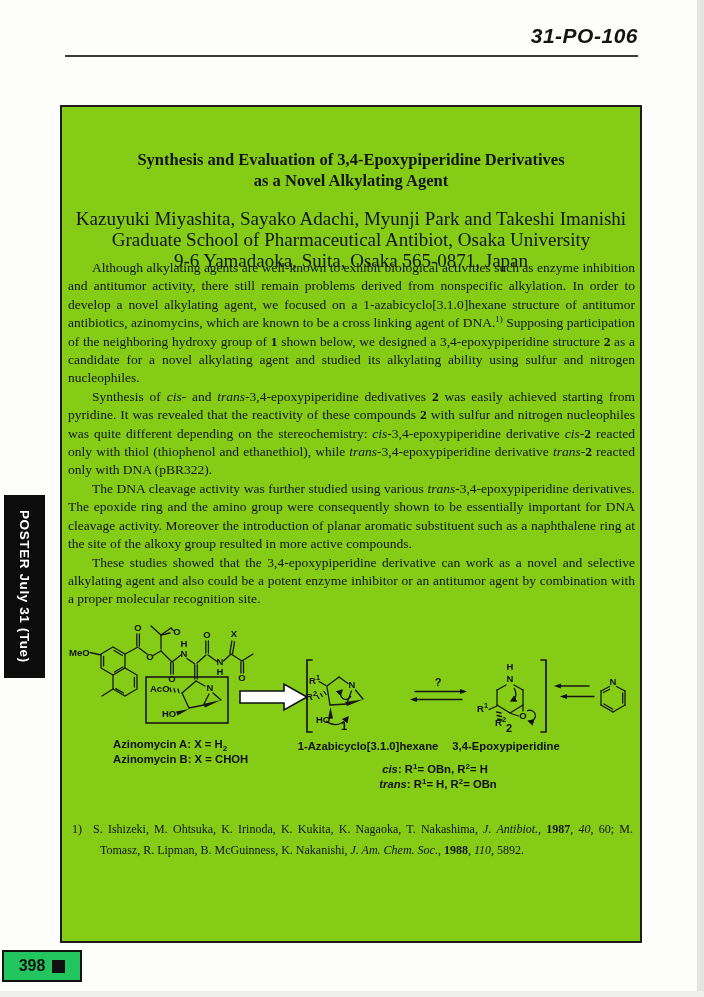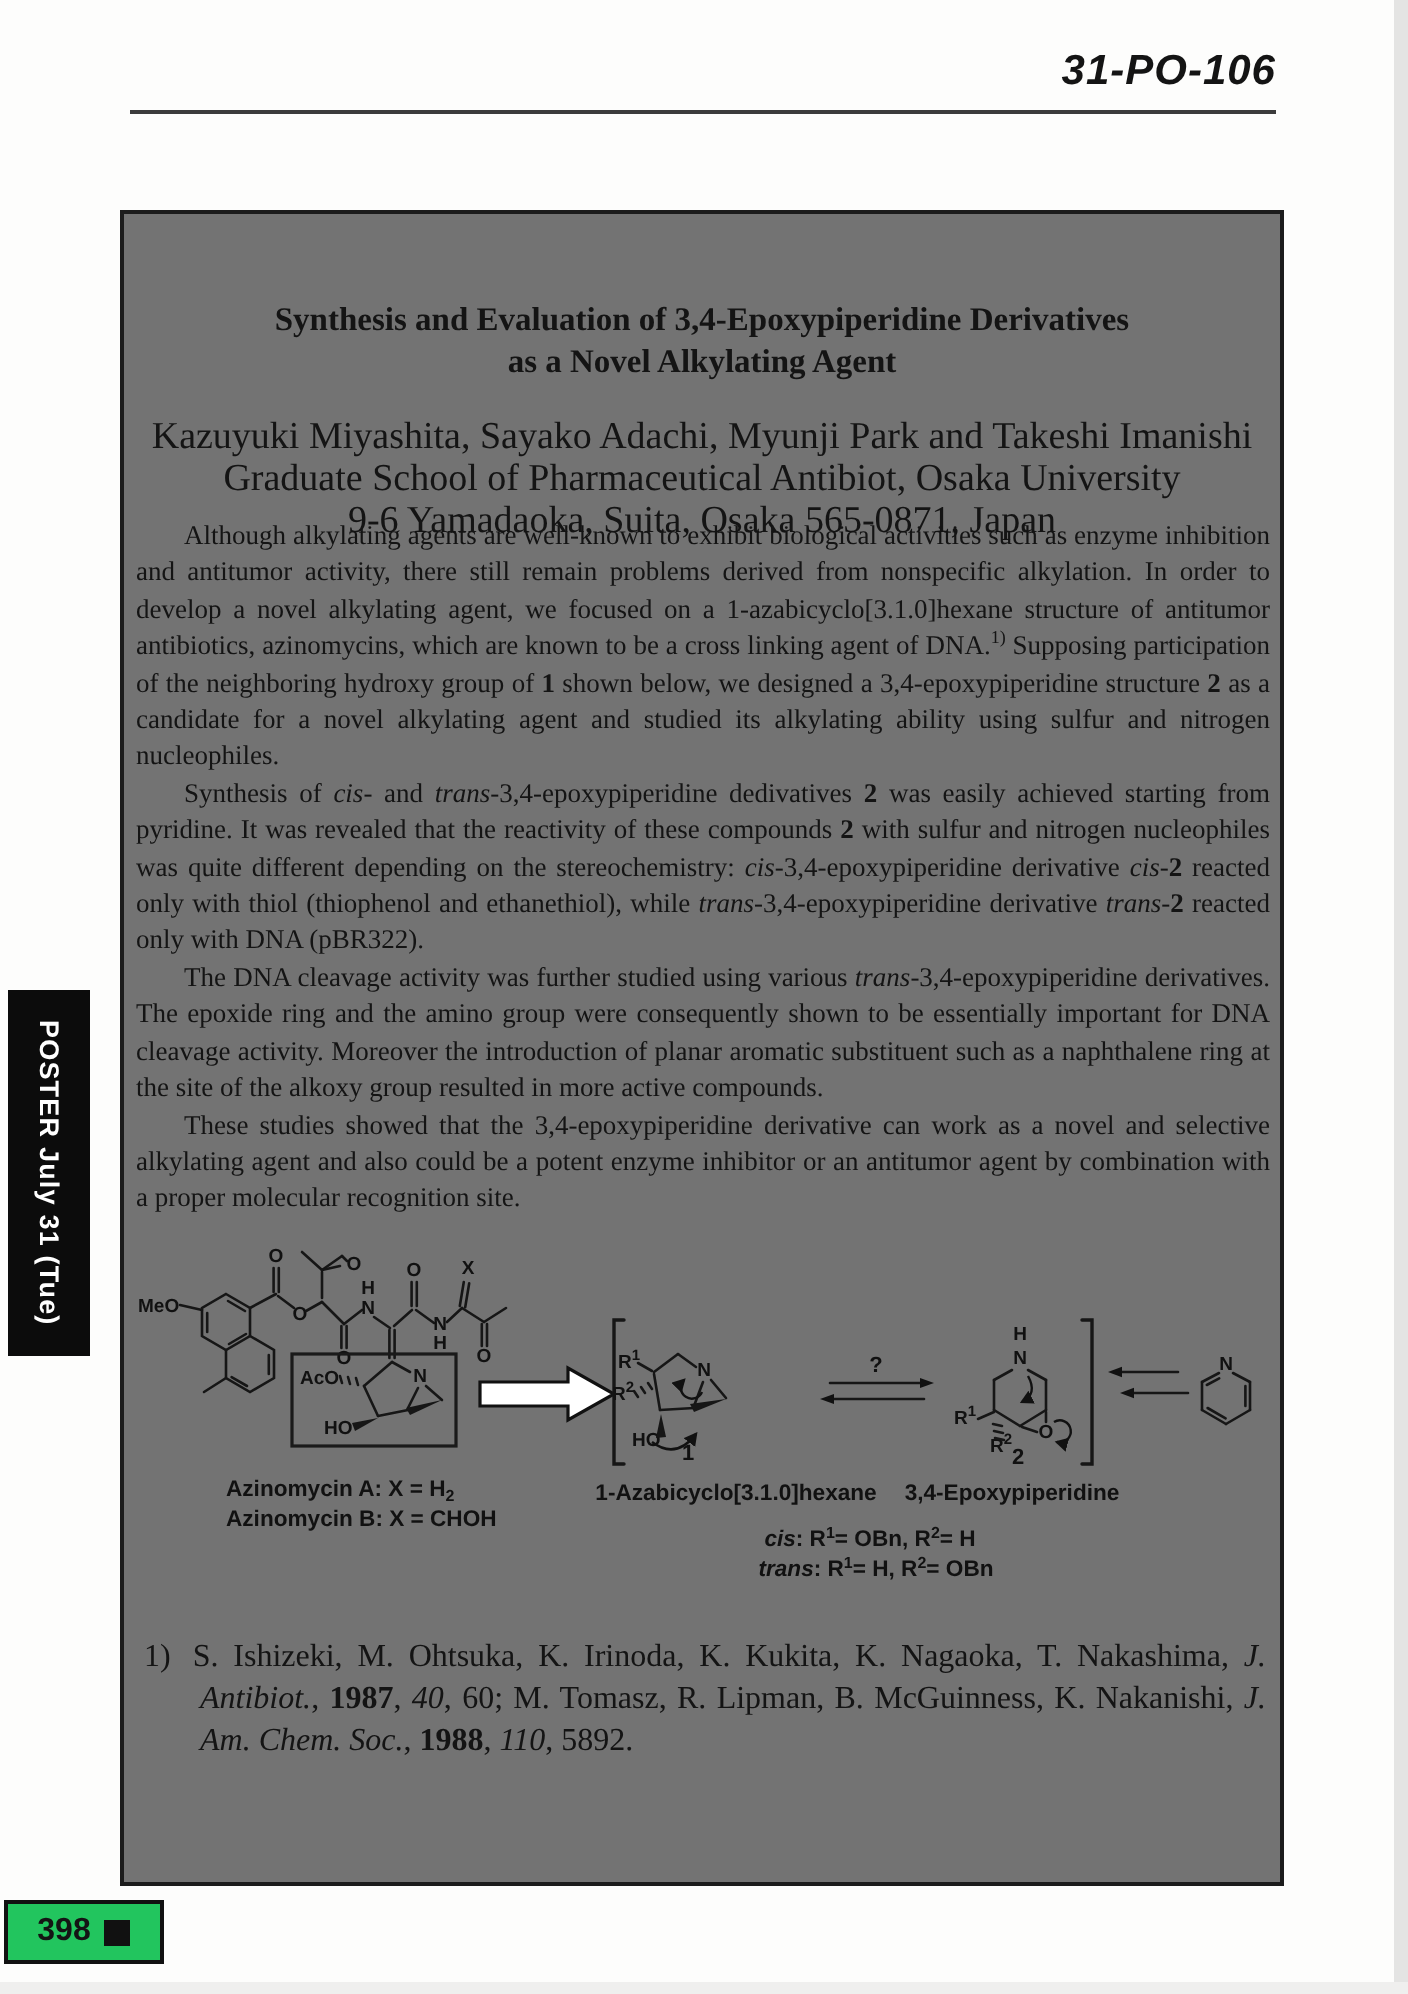"Synthesis and Evaluation of" .main-box { background: #737373 -> #84cc16 }
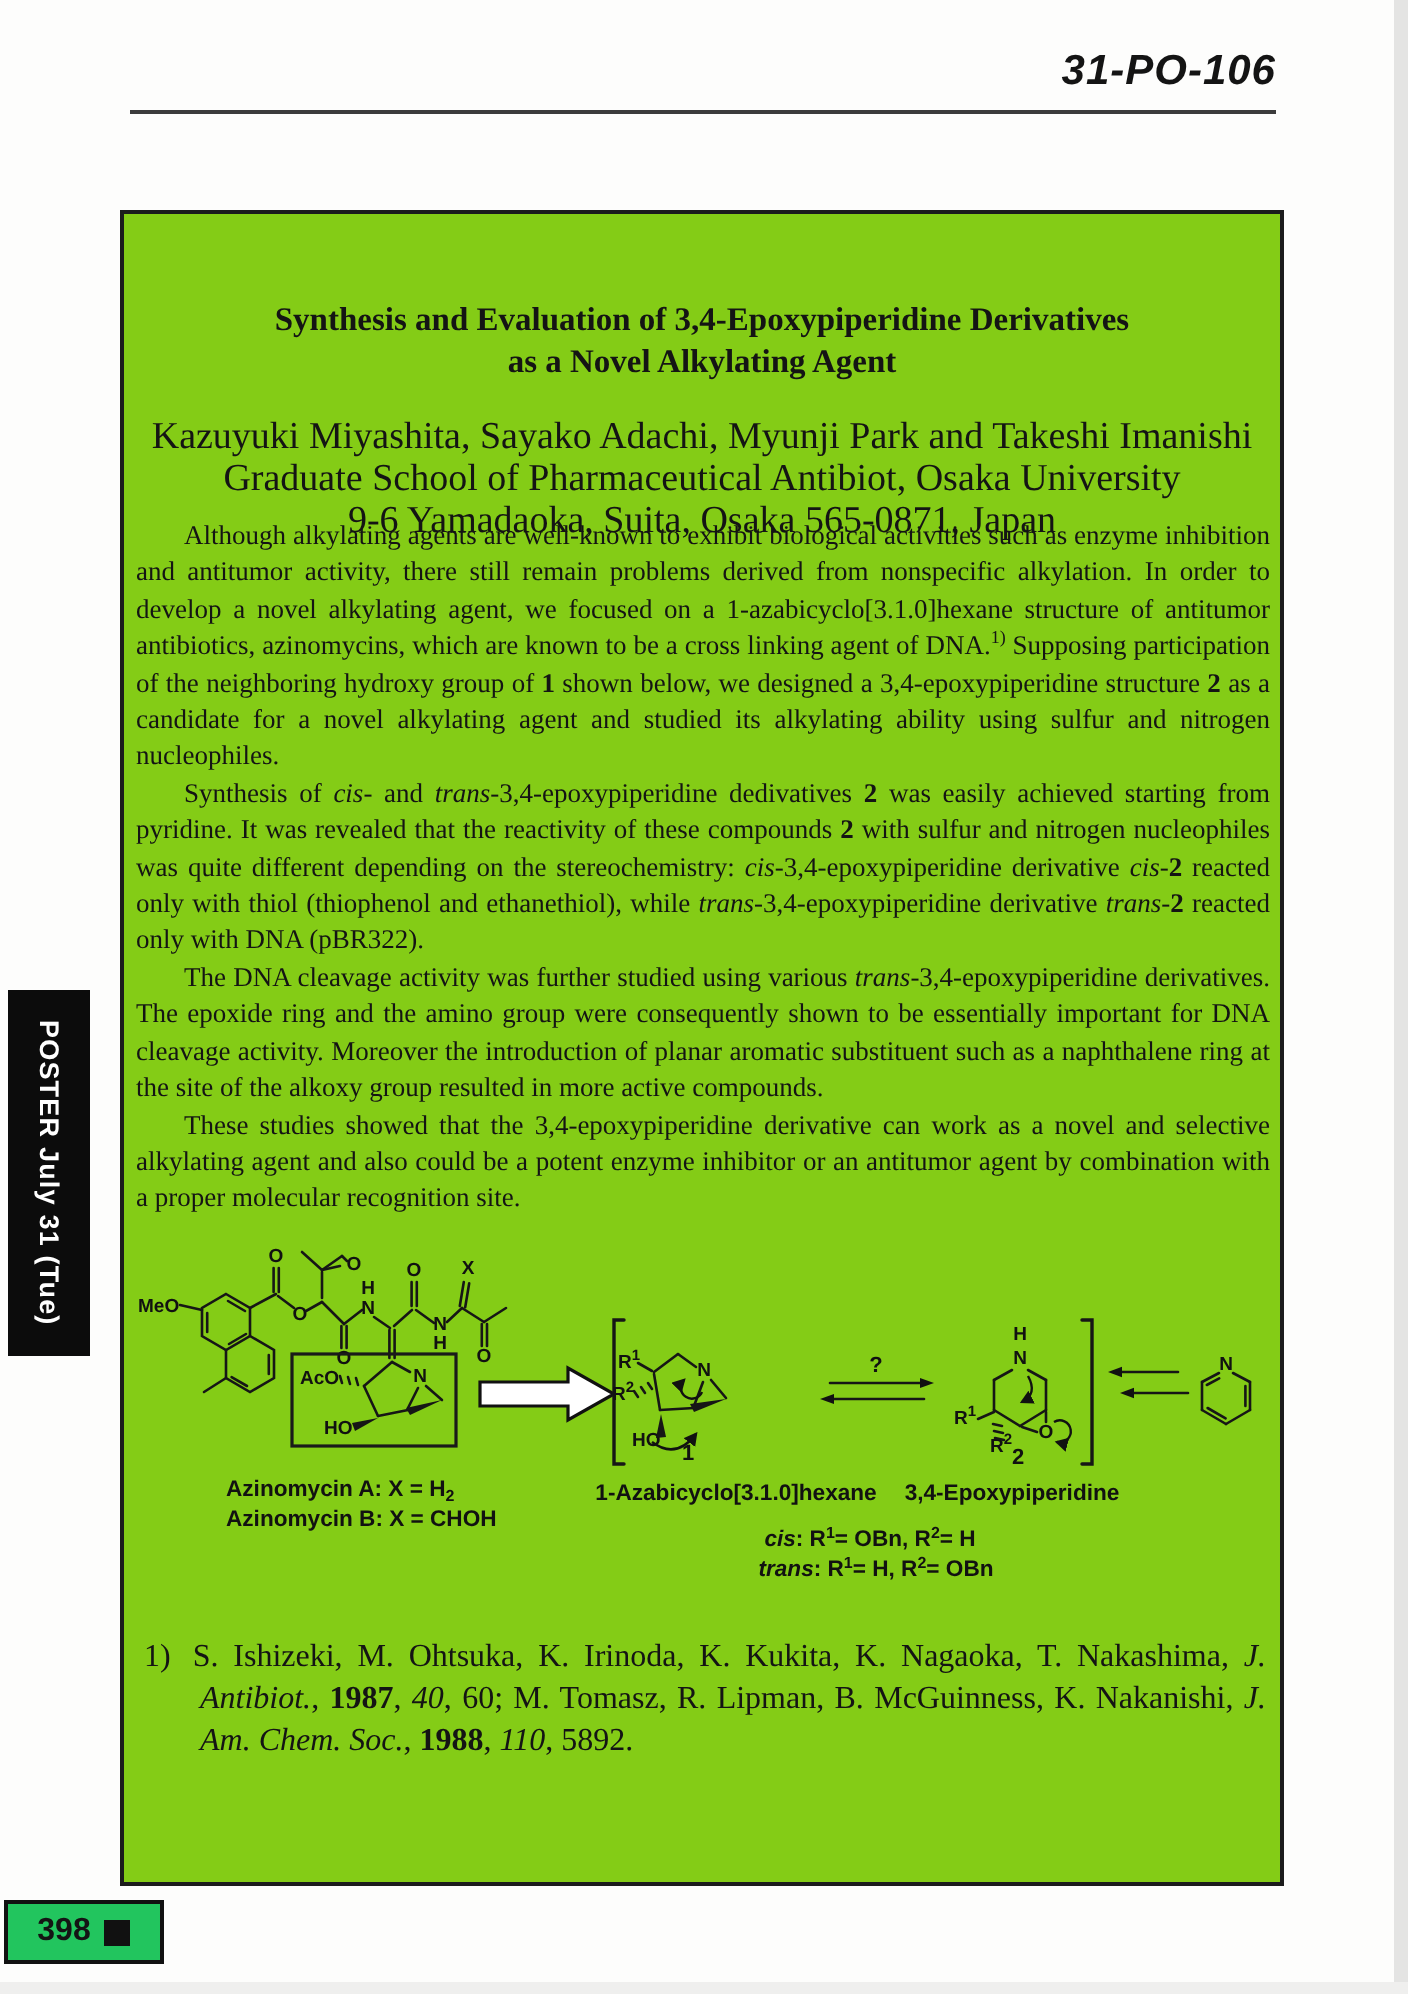"1) S. Ishizeki, M. Ohtsuka," .reference { font-size: 16px -> 12px }
